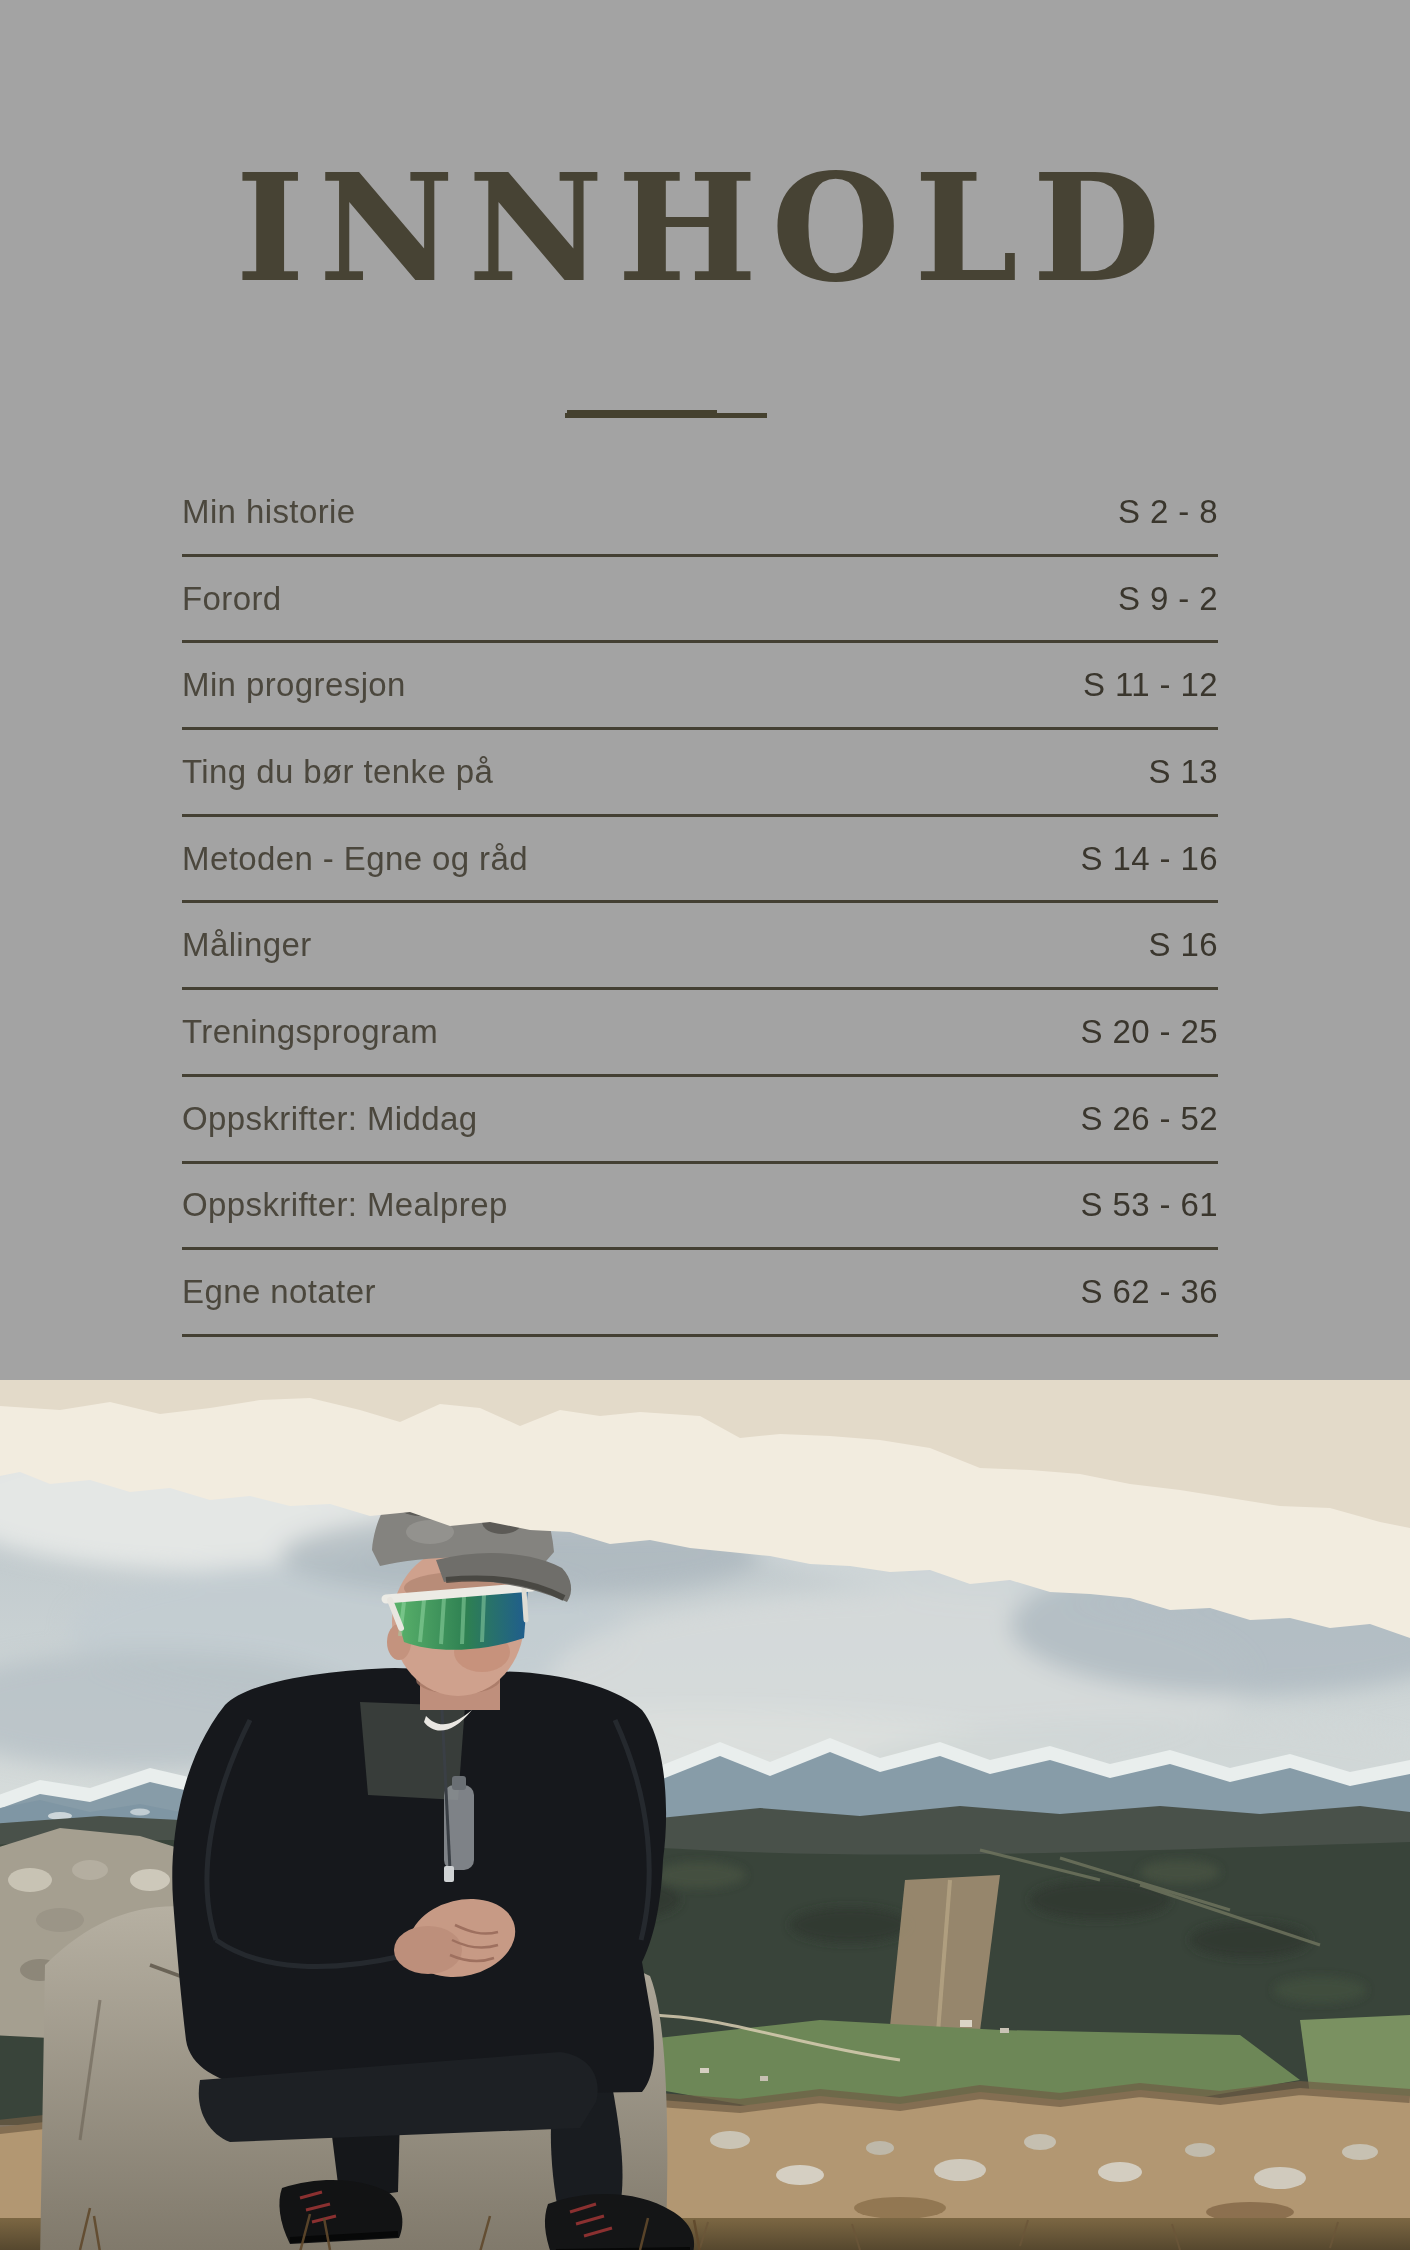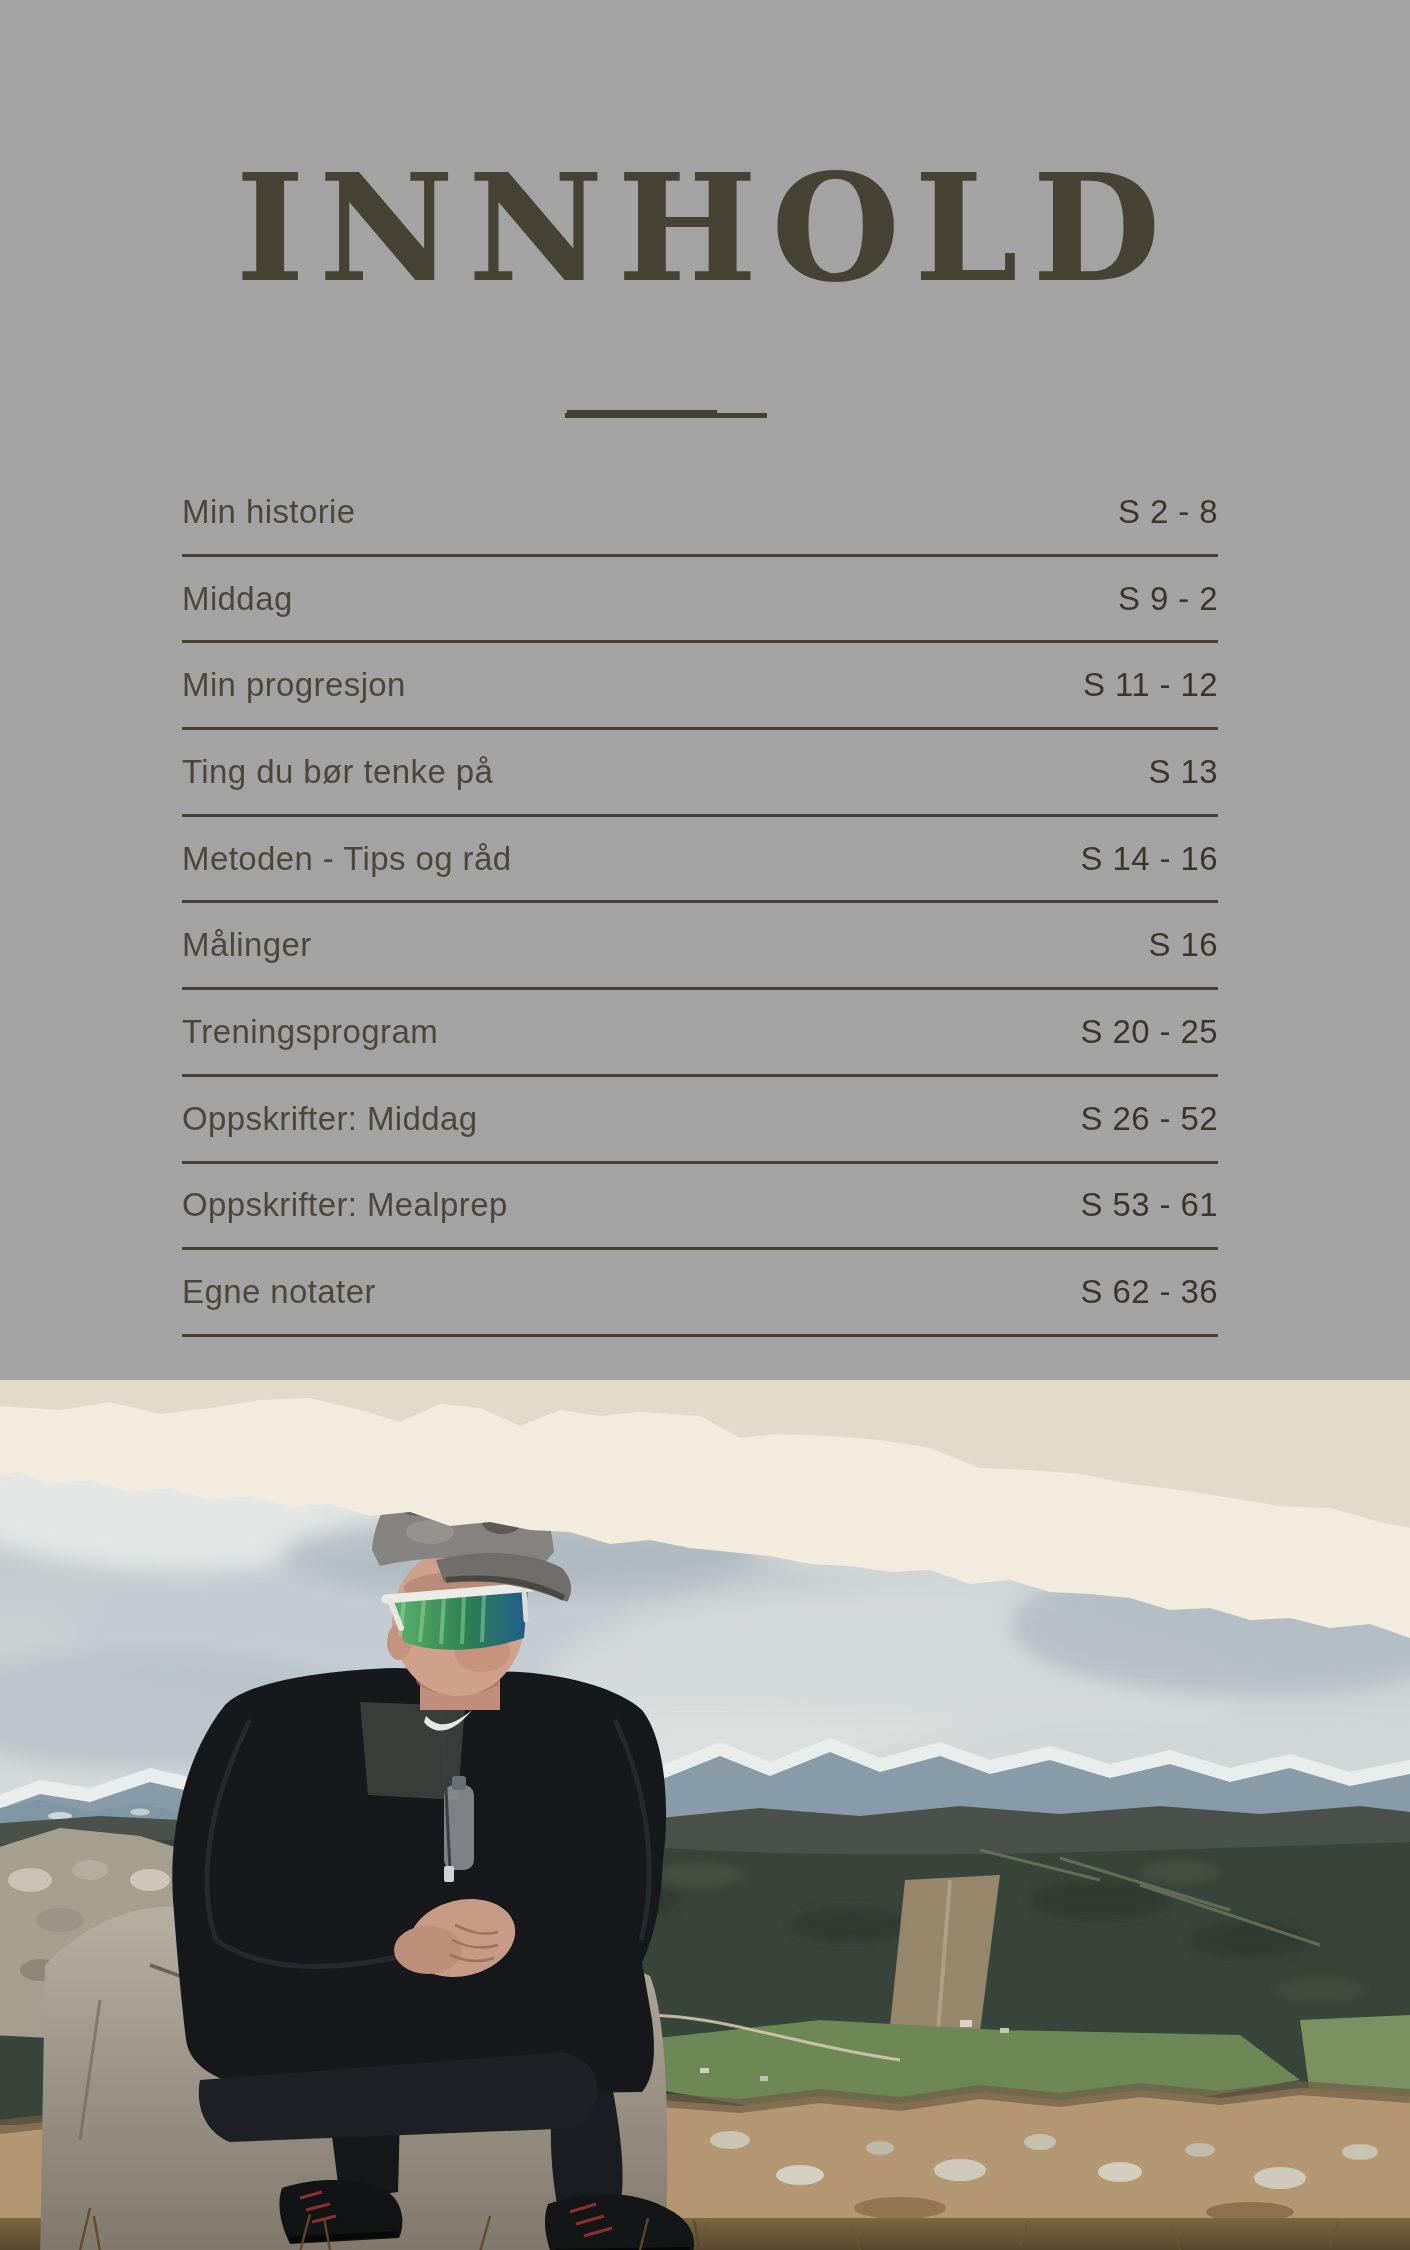"Middag" span.toc-label { text: Middag -> Forord }
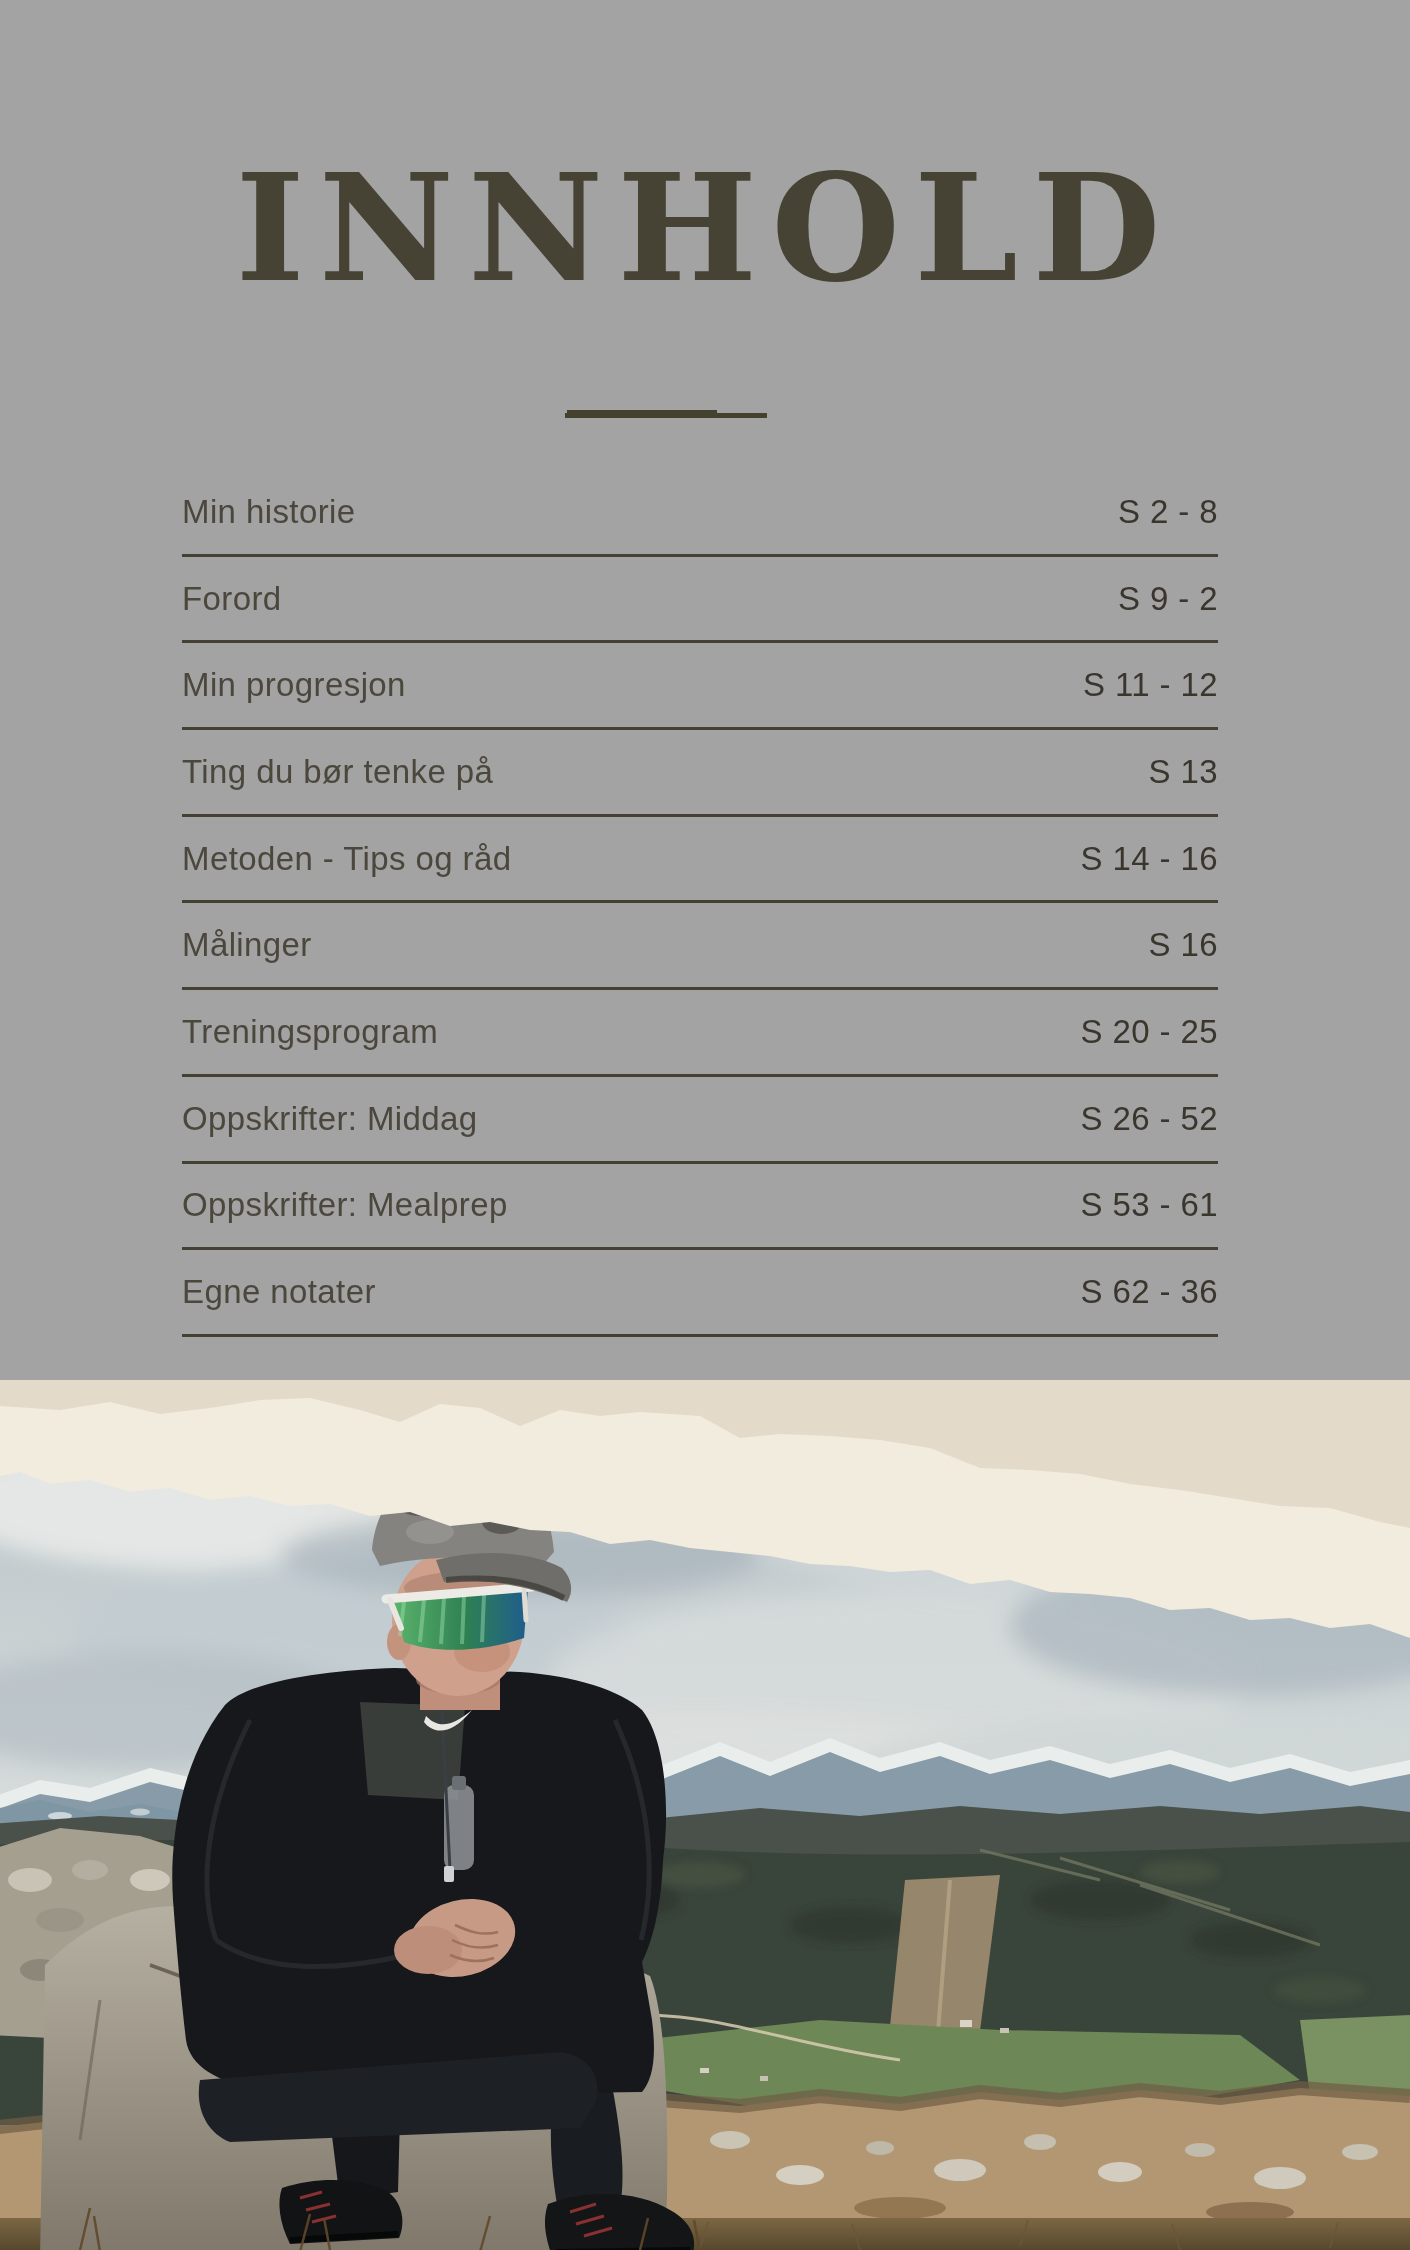"Metoden - Tips og råd" span.toc-label { text: Tips -> Egne }
